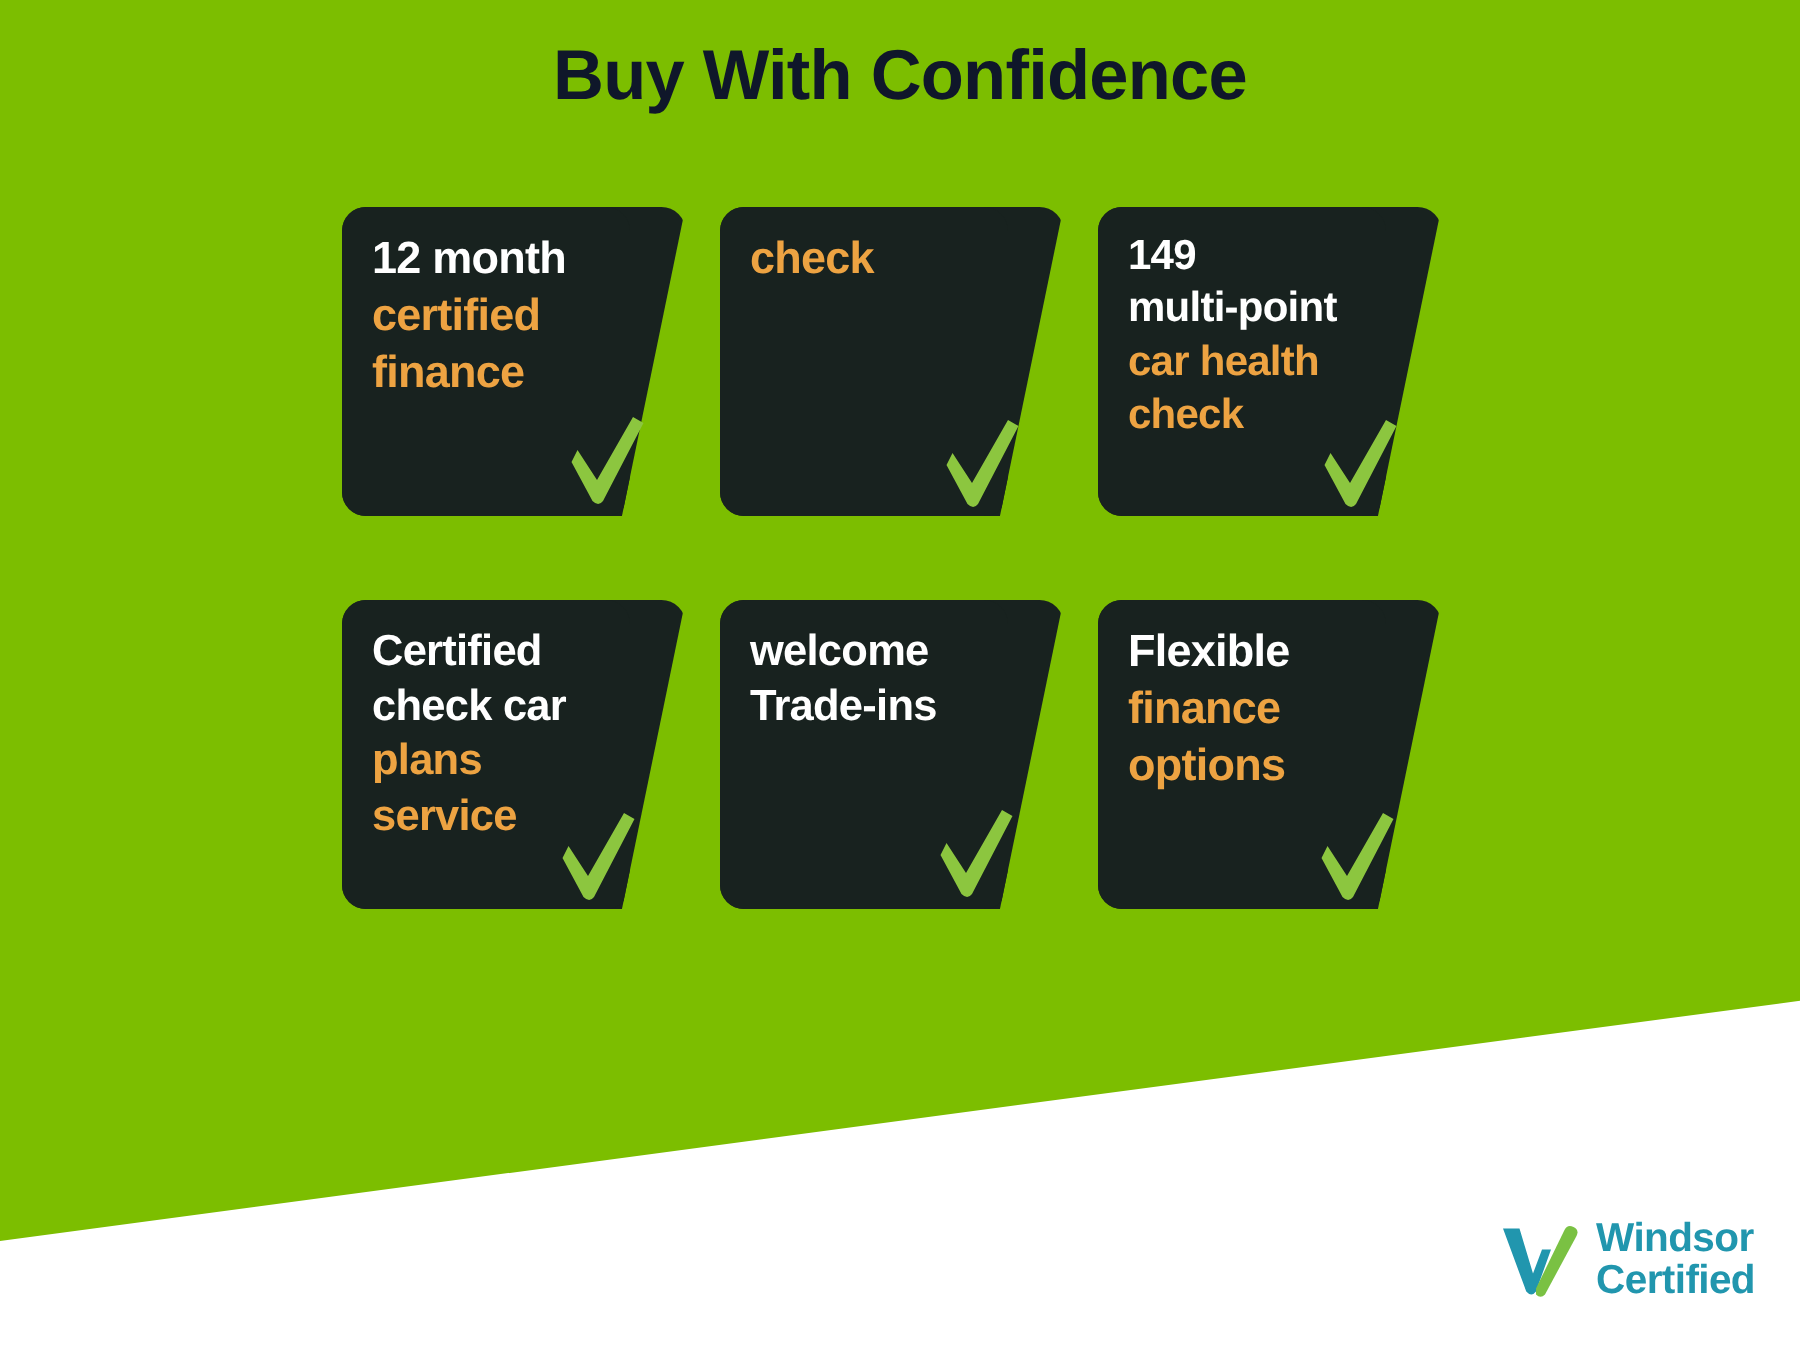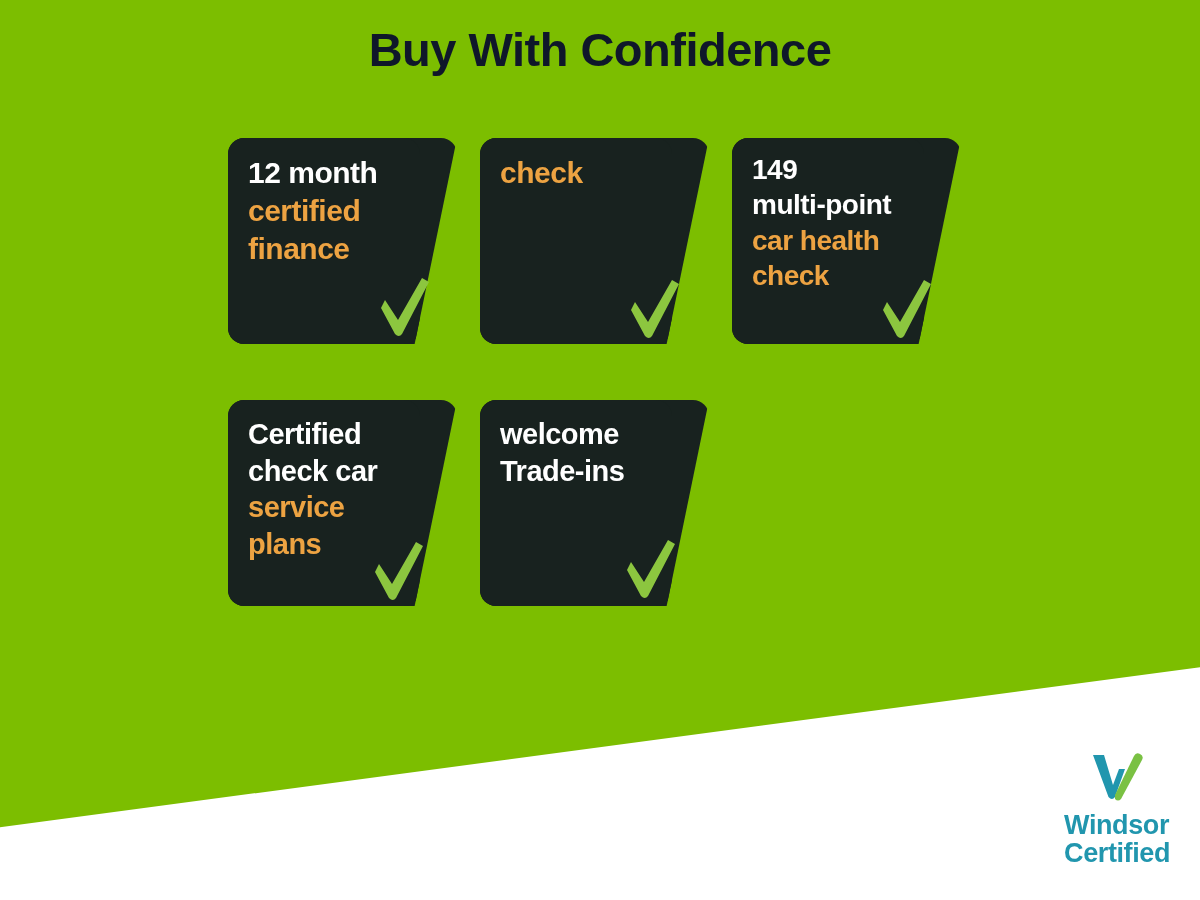"Flexible" div.card-slot { html: none -> <div> <div></div> <div> <span>Flexible</span> <span>finance</span> <span>options</span> </div> <div> <svg> <path></path> </svg> </div> </div> }
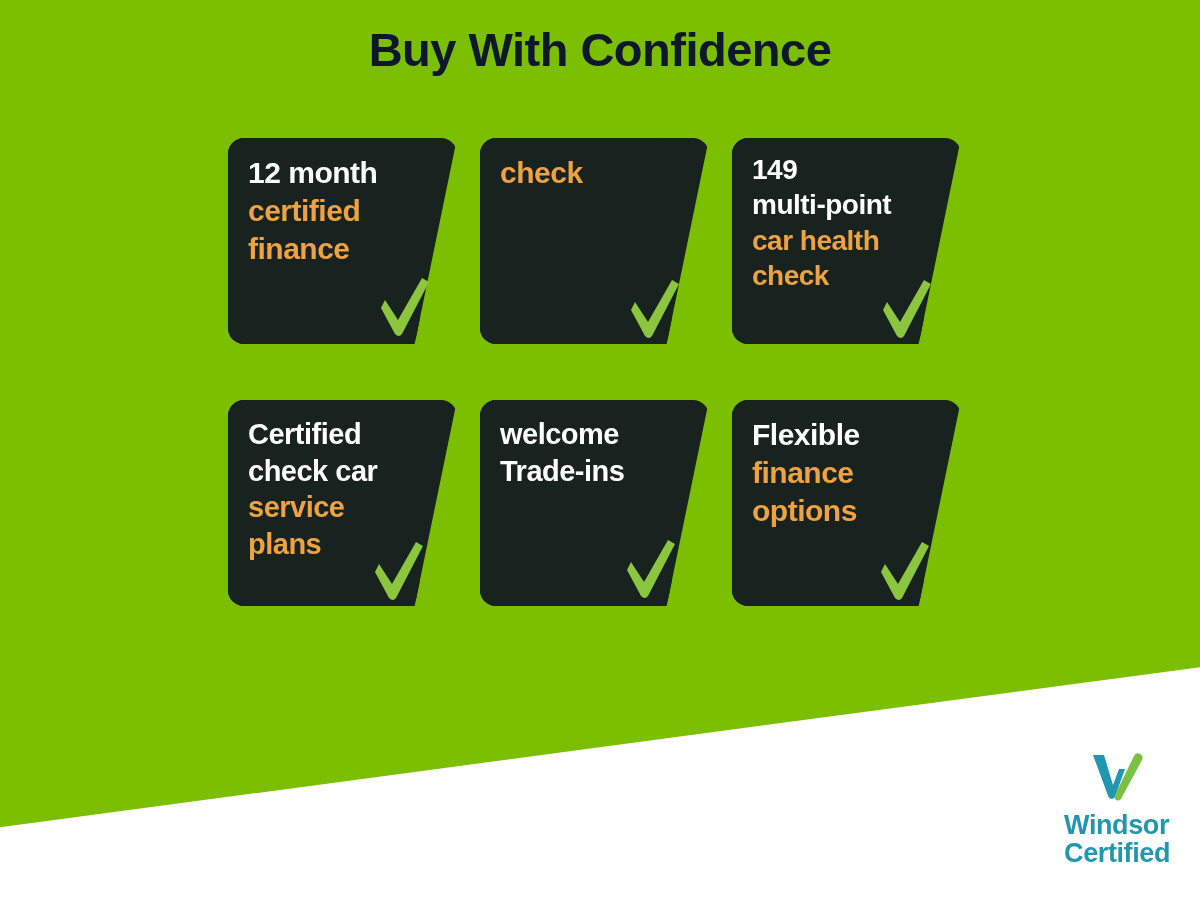"service" span.line-orange { order: before "plans" -> after "plans" }
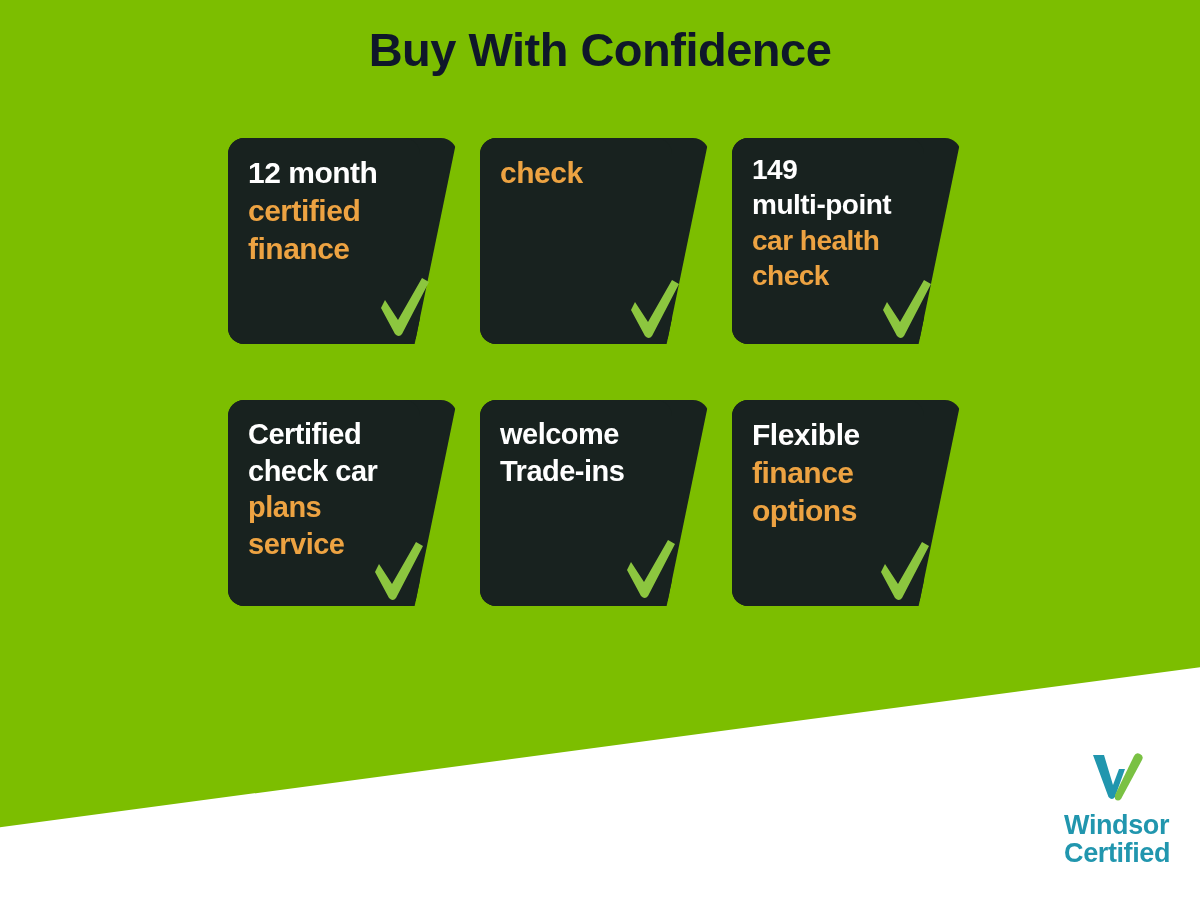"Windsor" .logo { flex-direction: column -> none }
